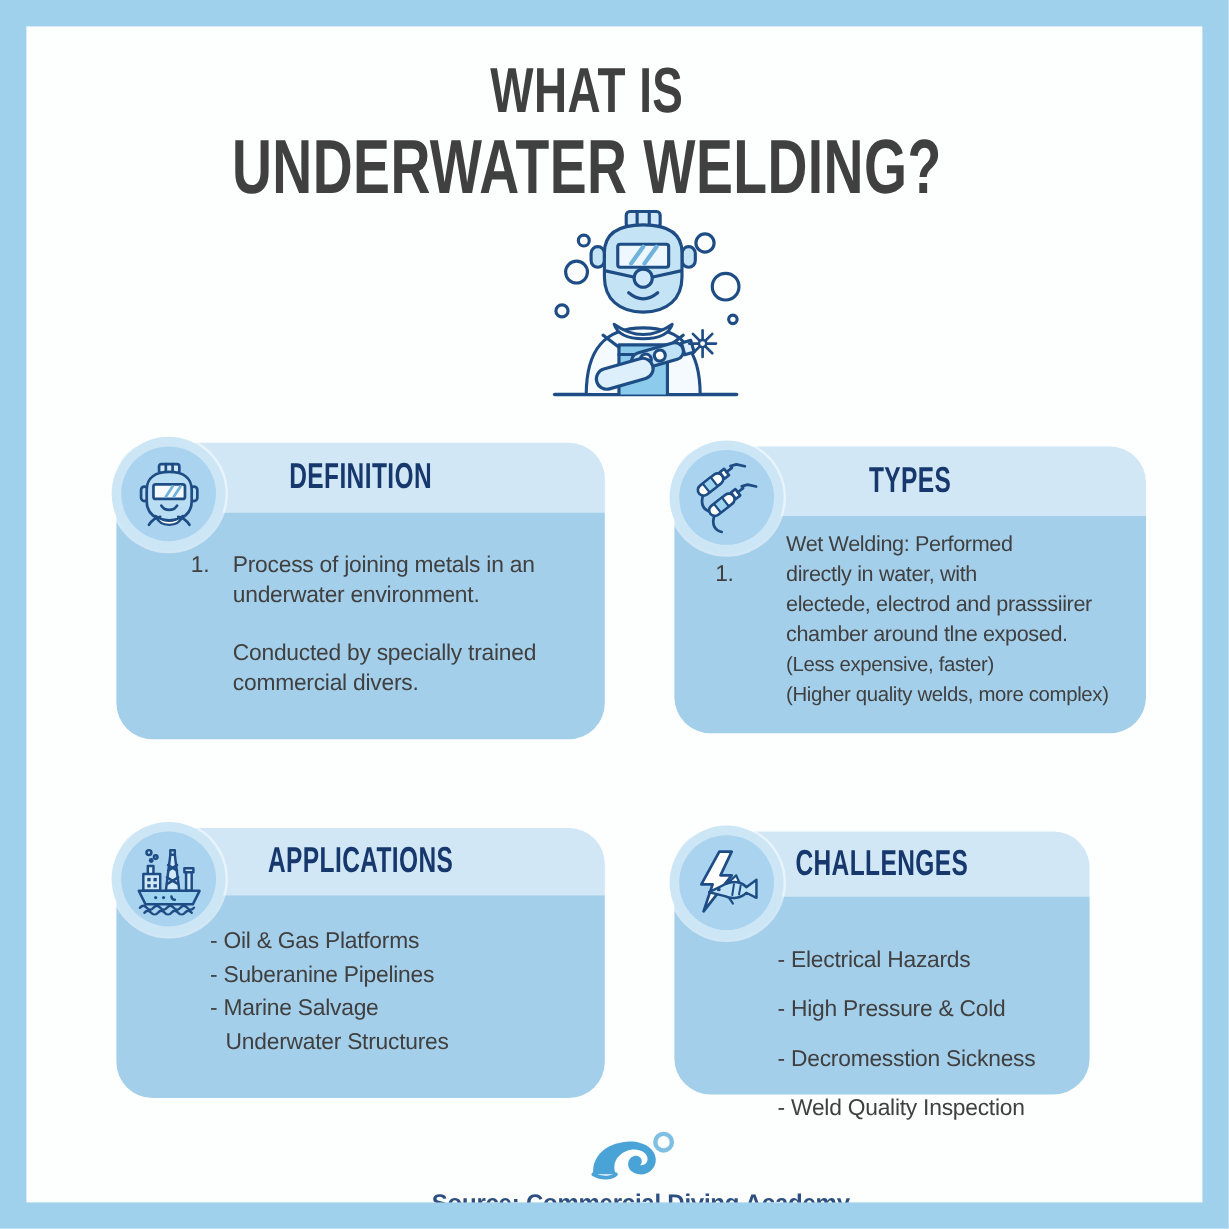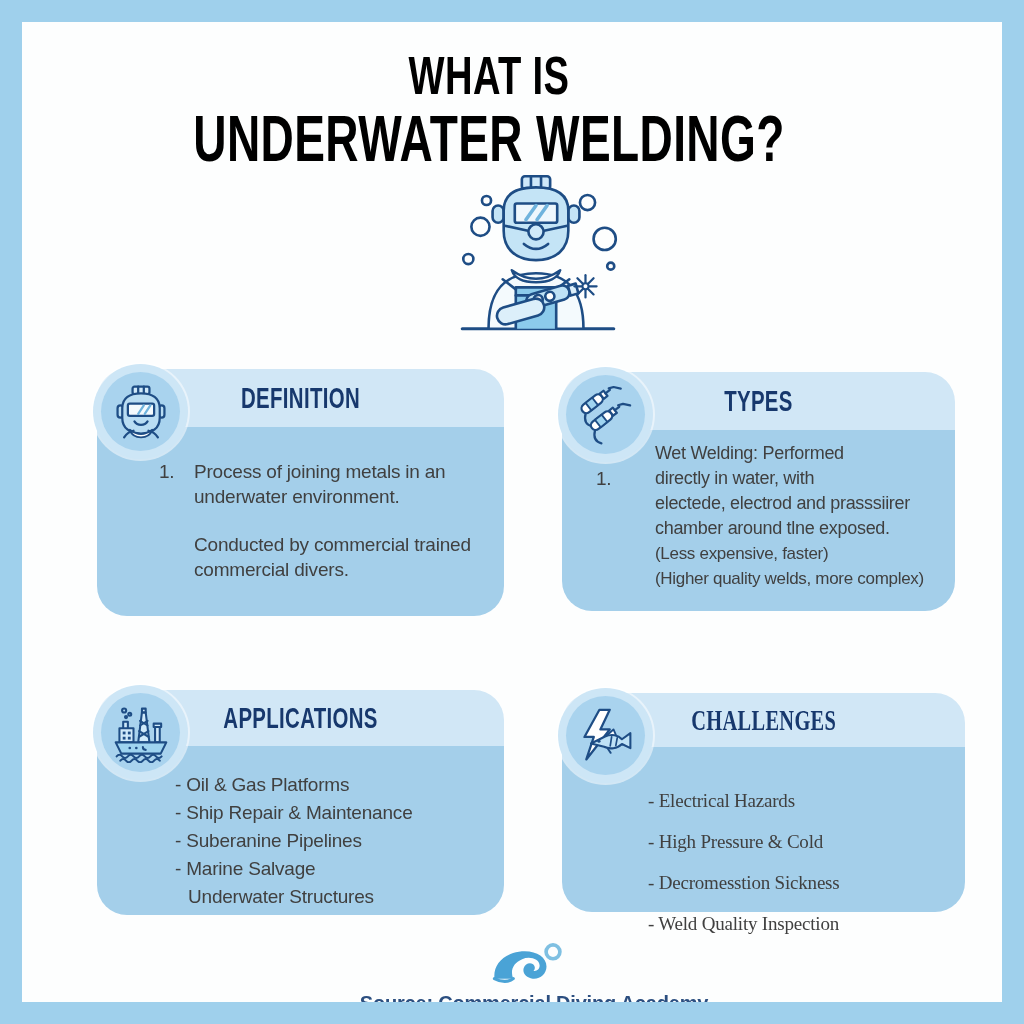"WHAT IS" .title-block { color: #000000 -> #404040 }
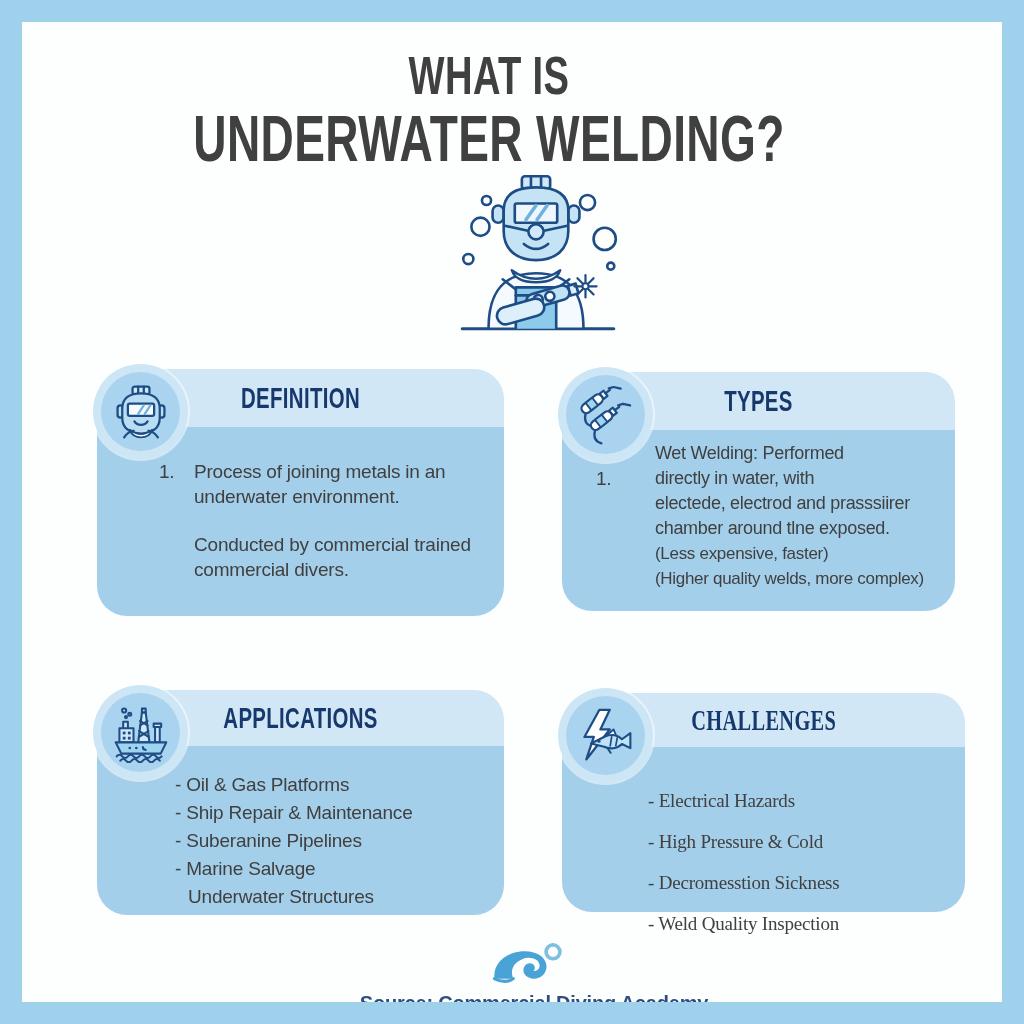"Conducted by commercial trained" div { text: commercial -> specially }
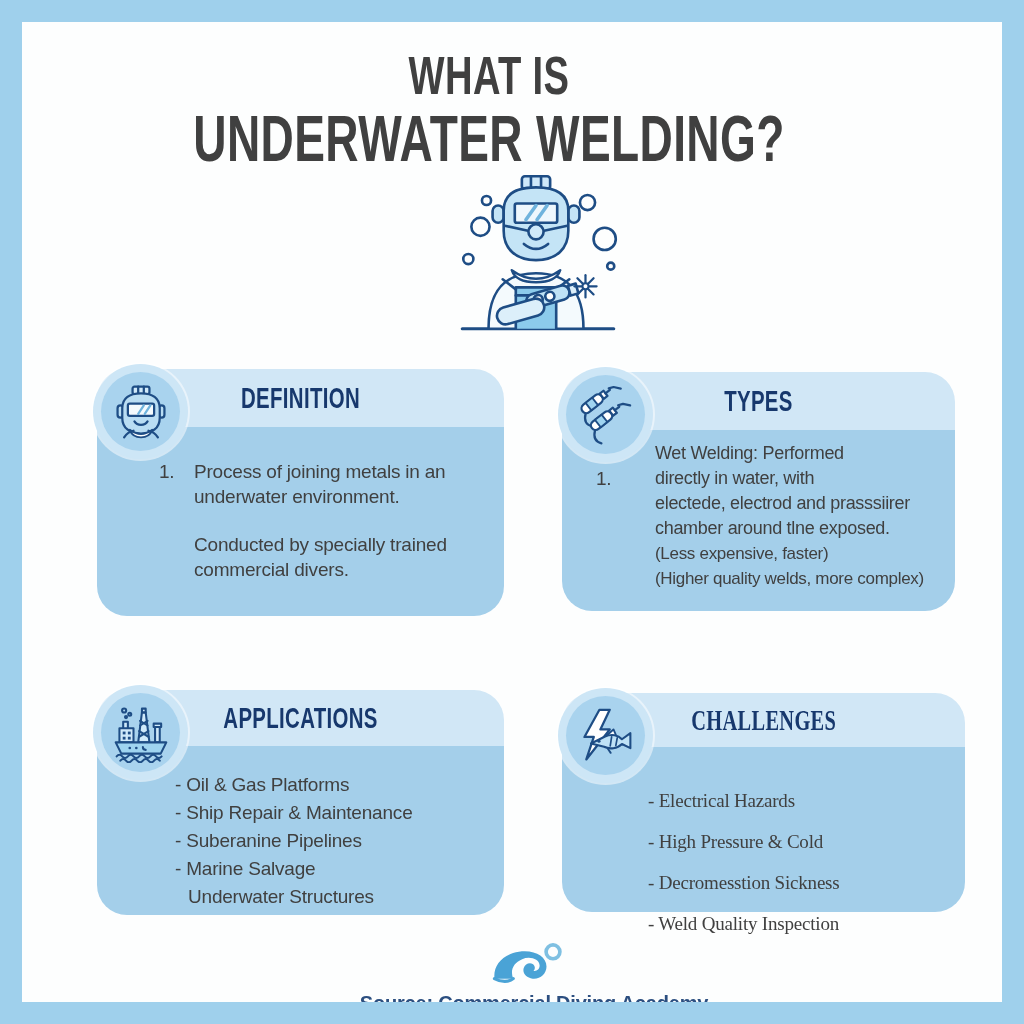"CHALLENGES" #card-challenges { font-family: Liberation Serif, serif -> none; width: 403px -> 346px }
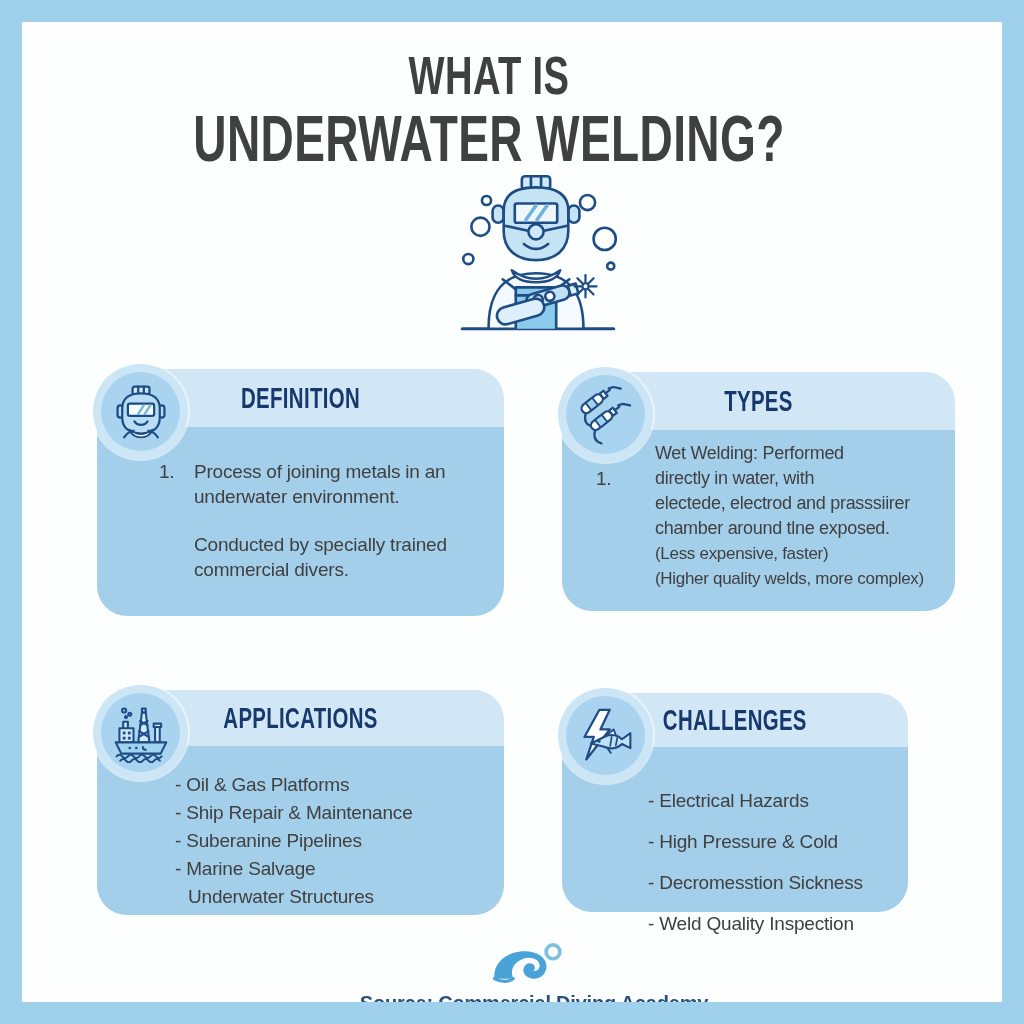"- Ship Repair & Maintenance" div.list-item { html: <div>- Ship Repair &amp; Maintenance</div> -> none }
